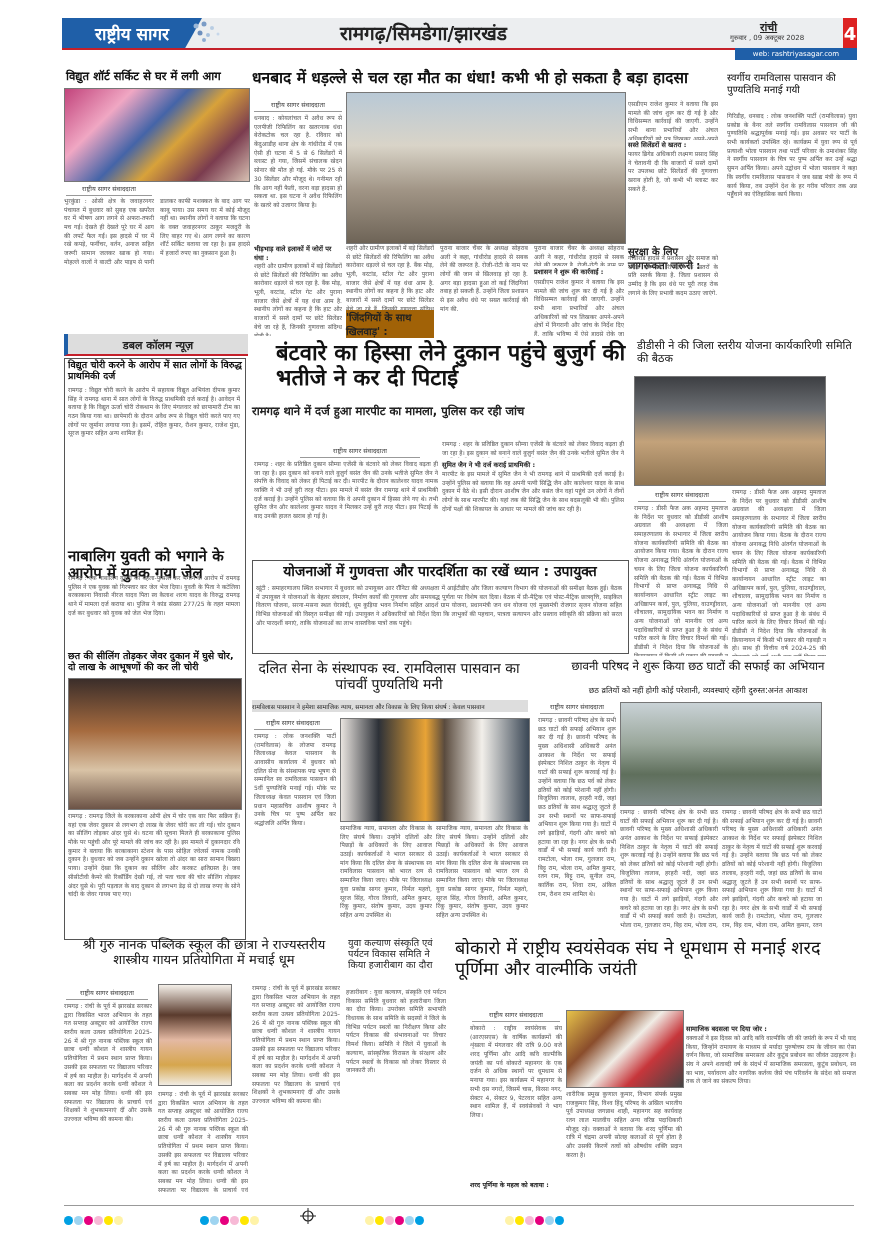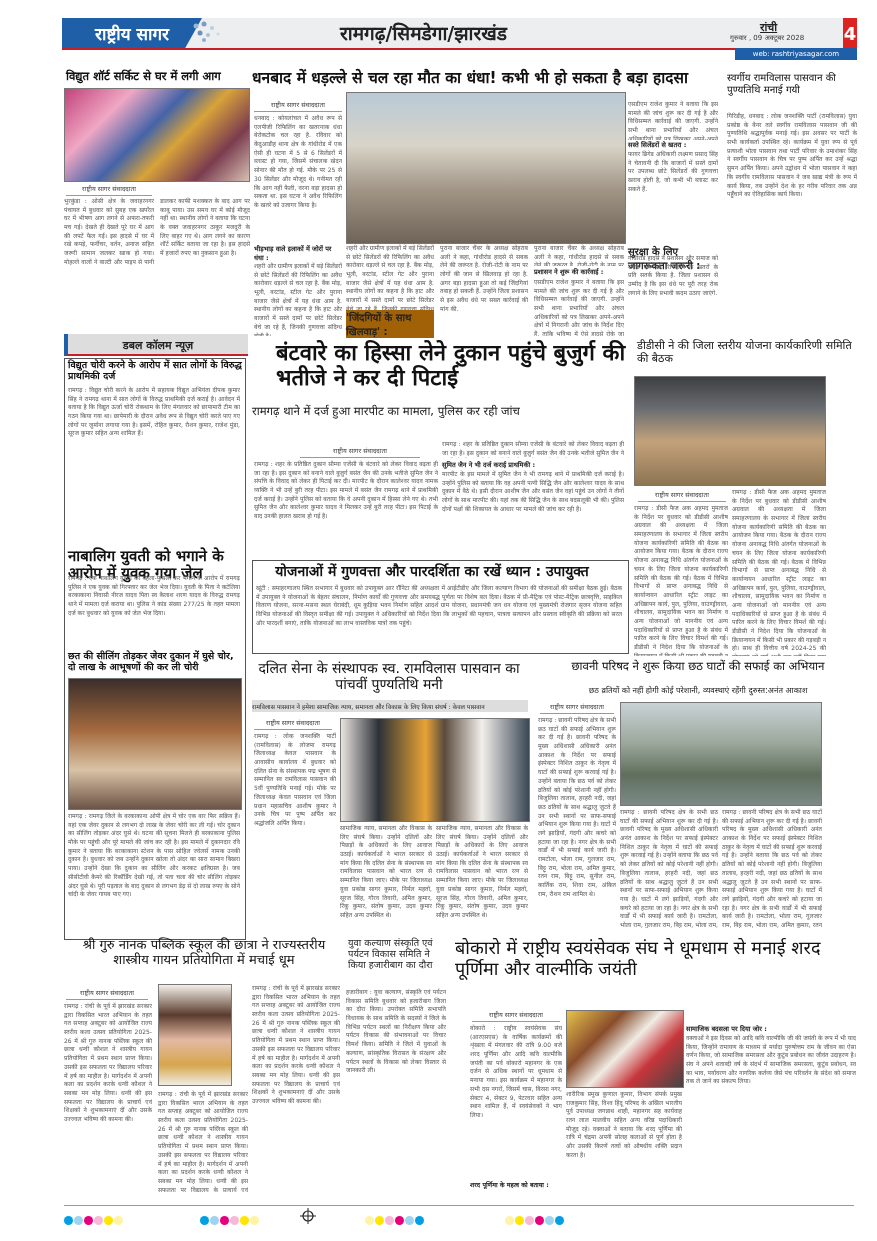"रामगढ़ थाने में दर्ज हुआ" div.abs { font-weight: none -> bold }
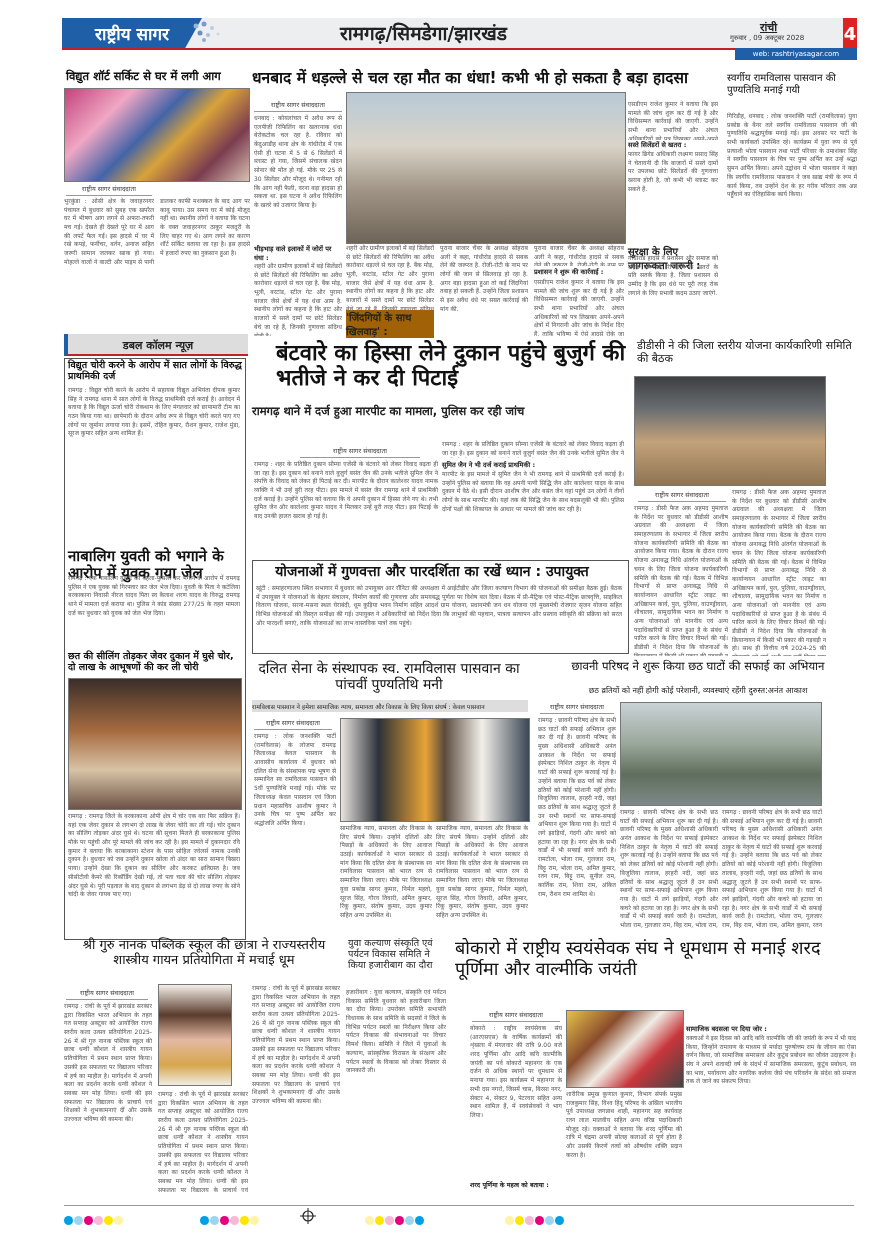"योजनाओं में गुणवत्ता और पारदर्शिता" div.abs { left: 248px -> 256px }
